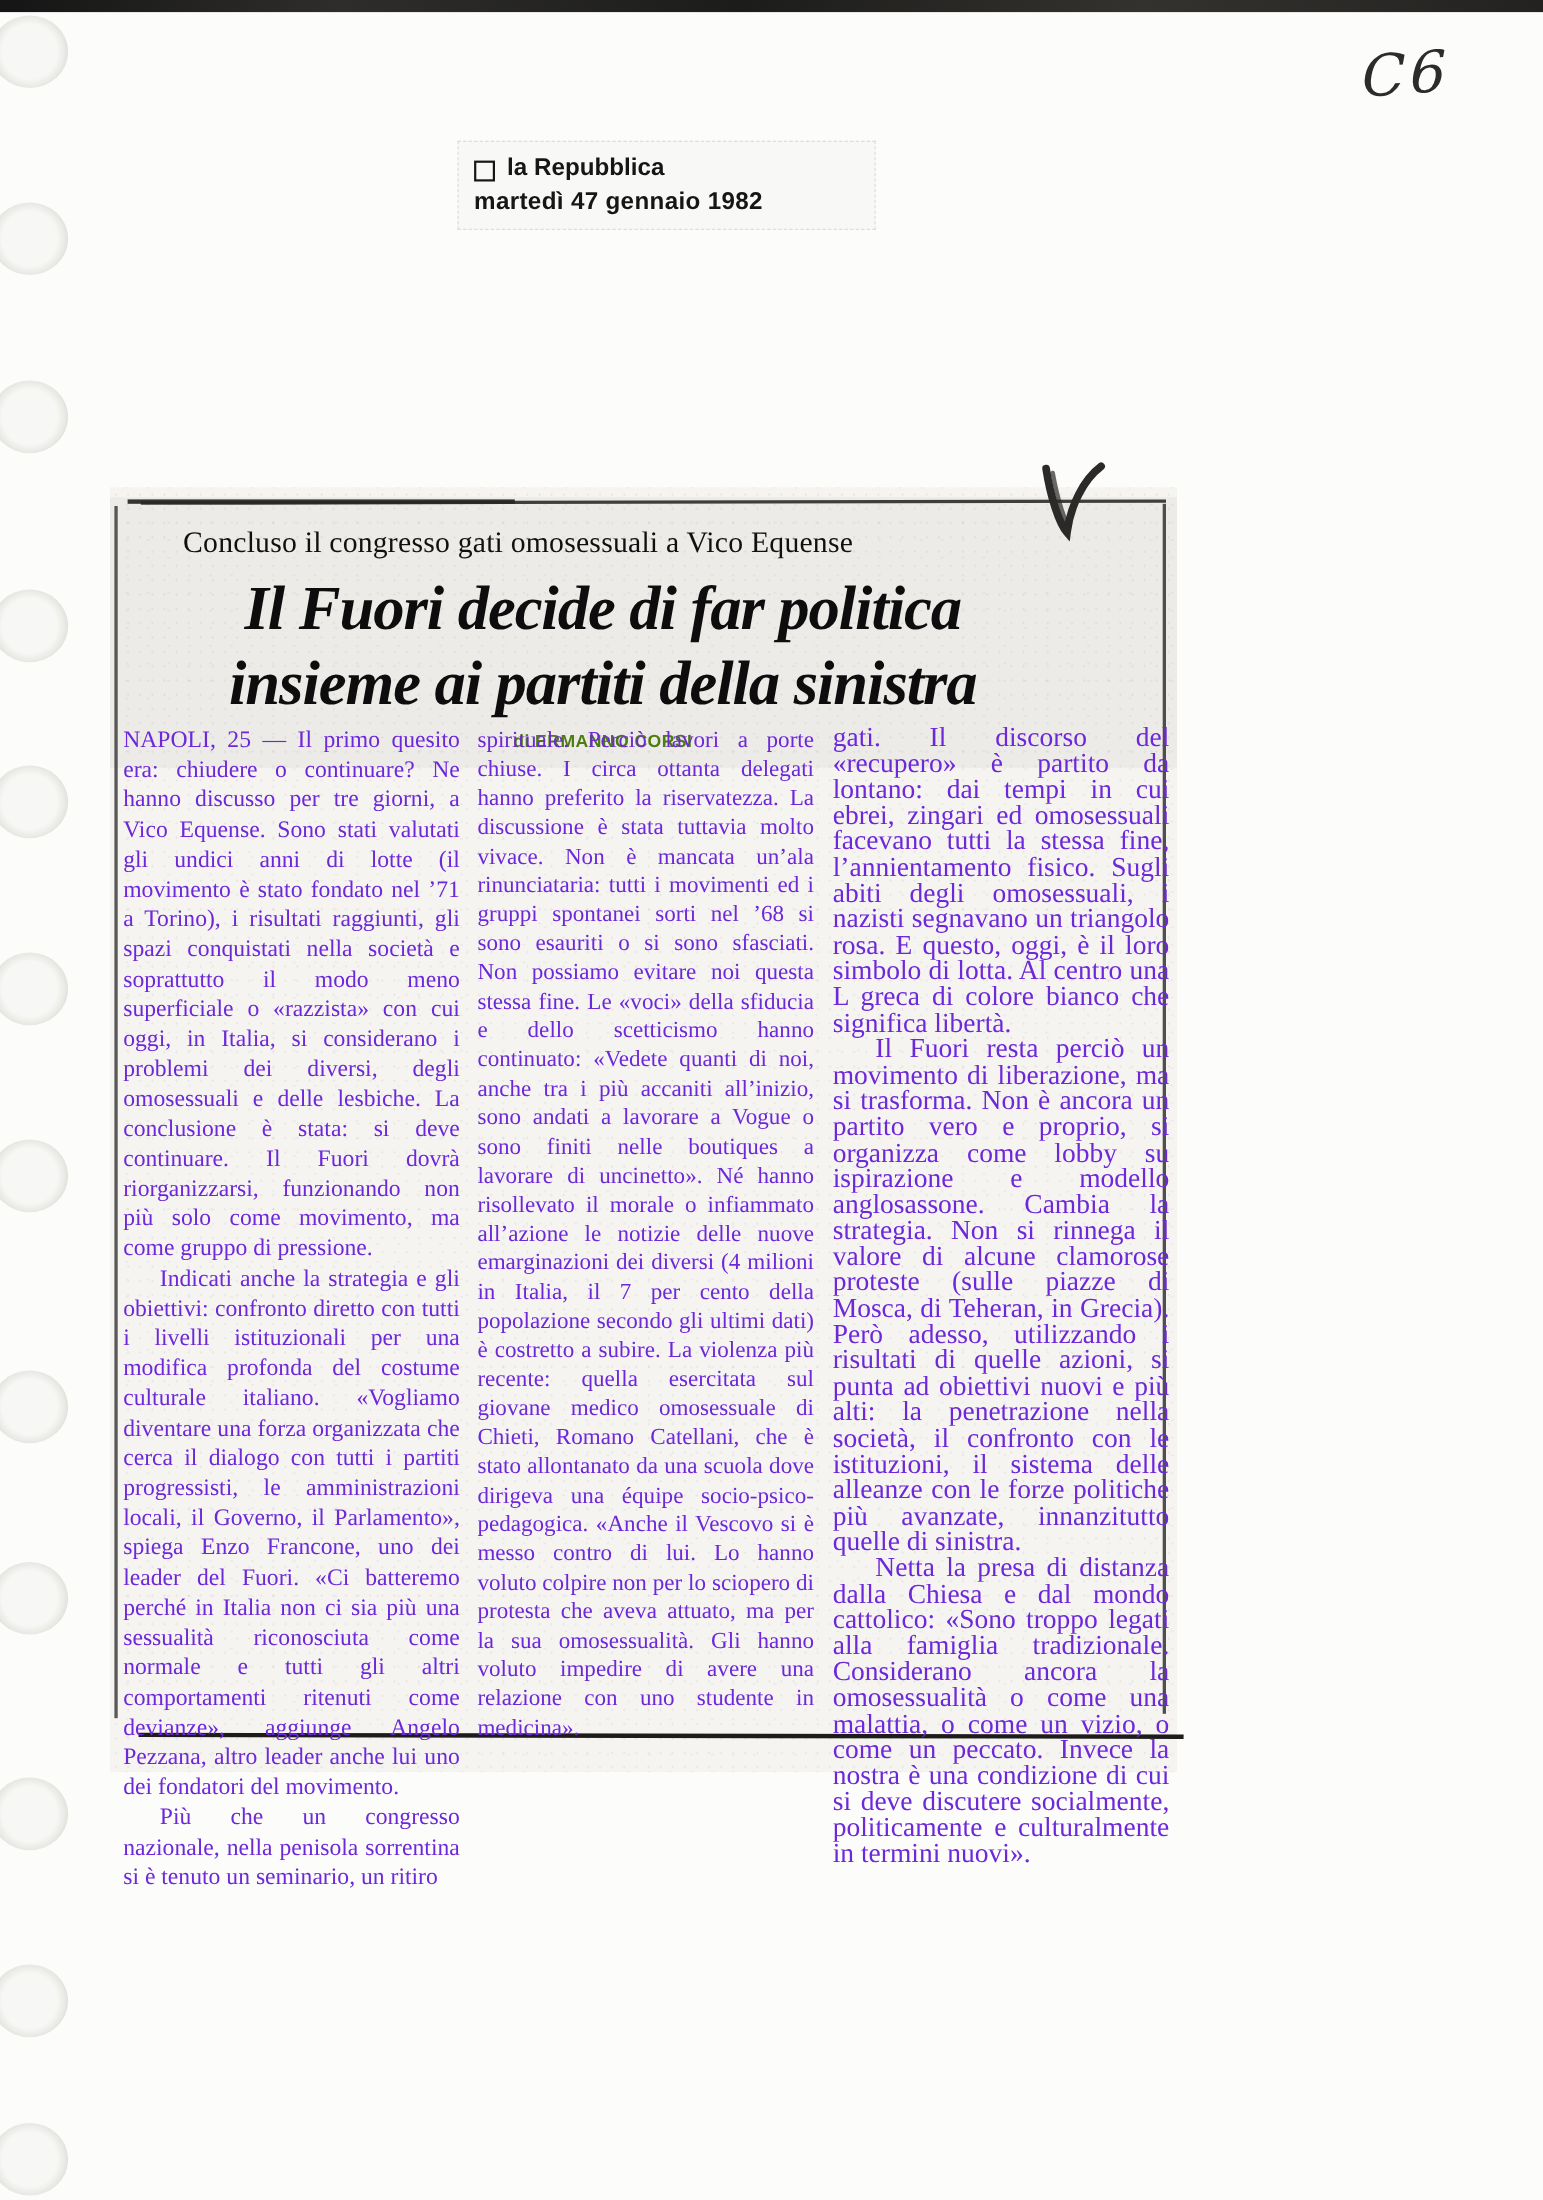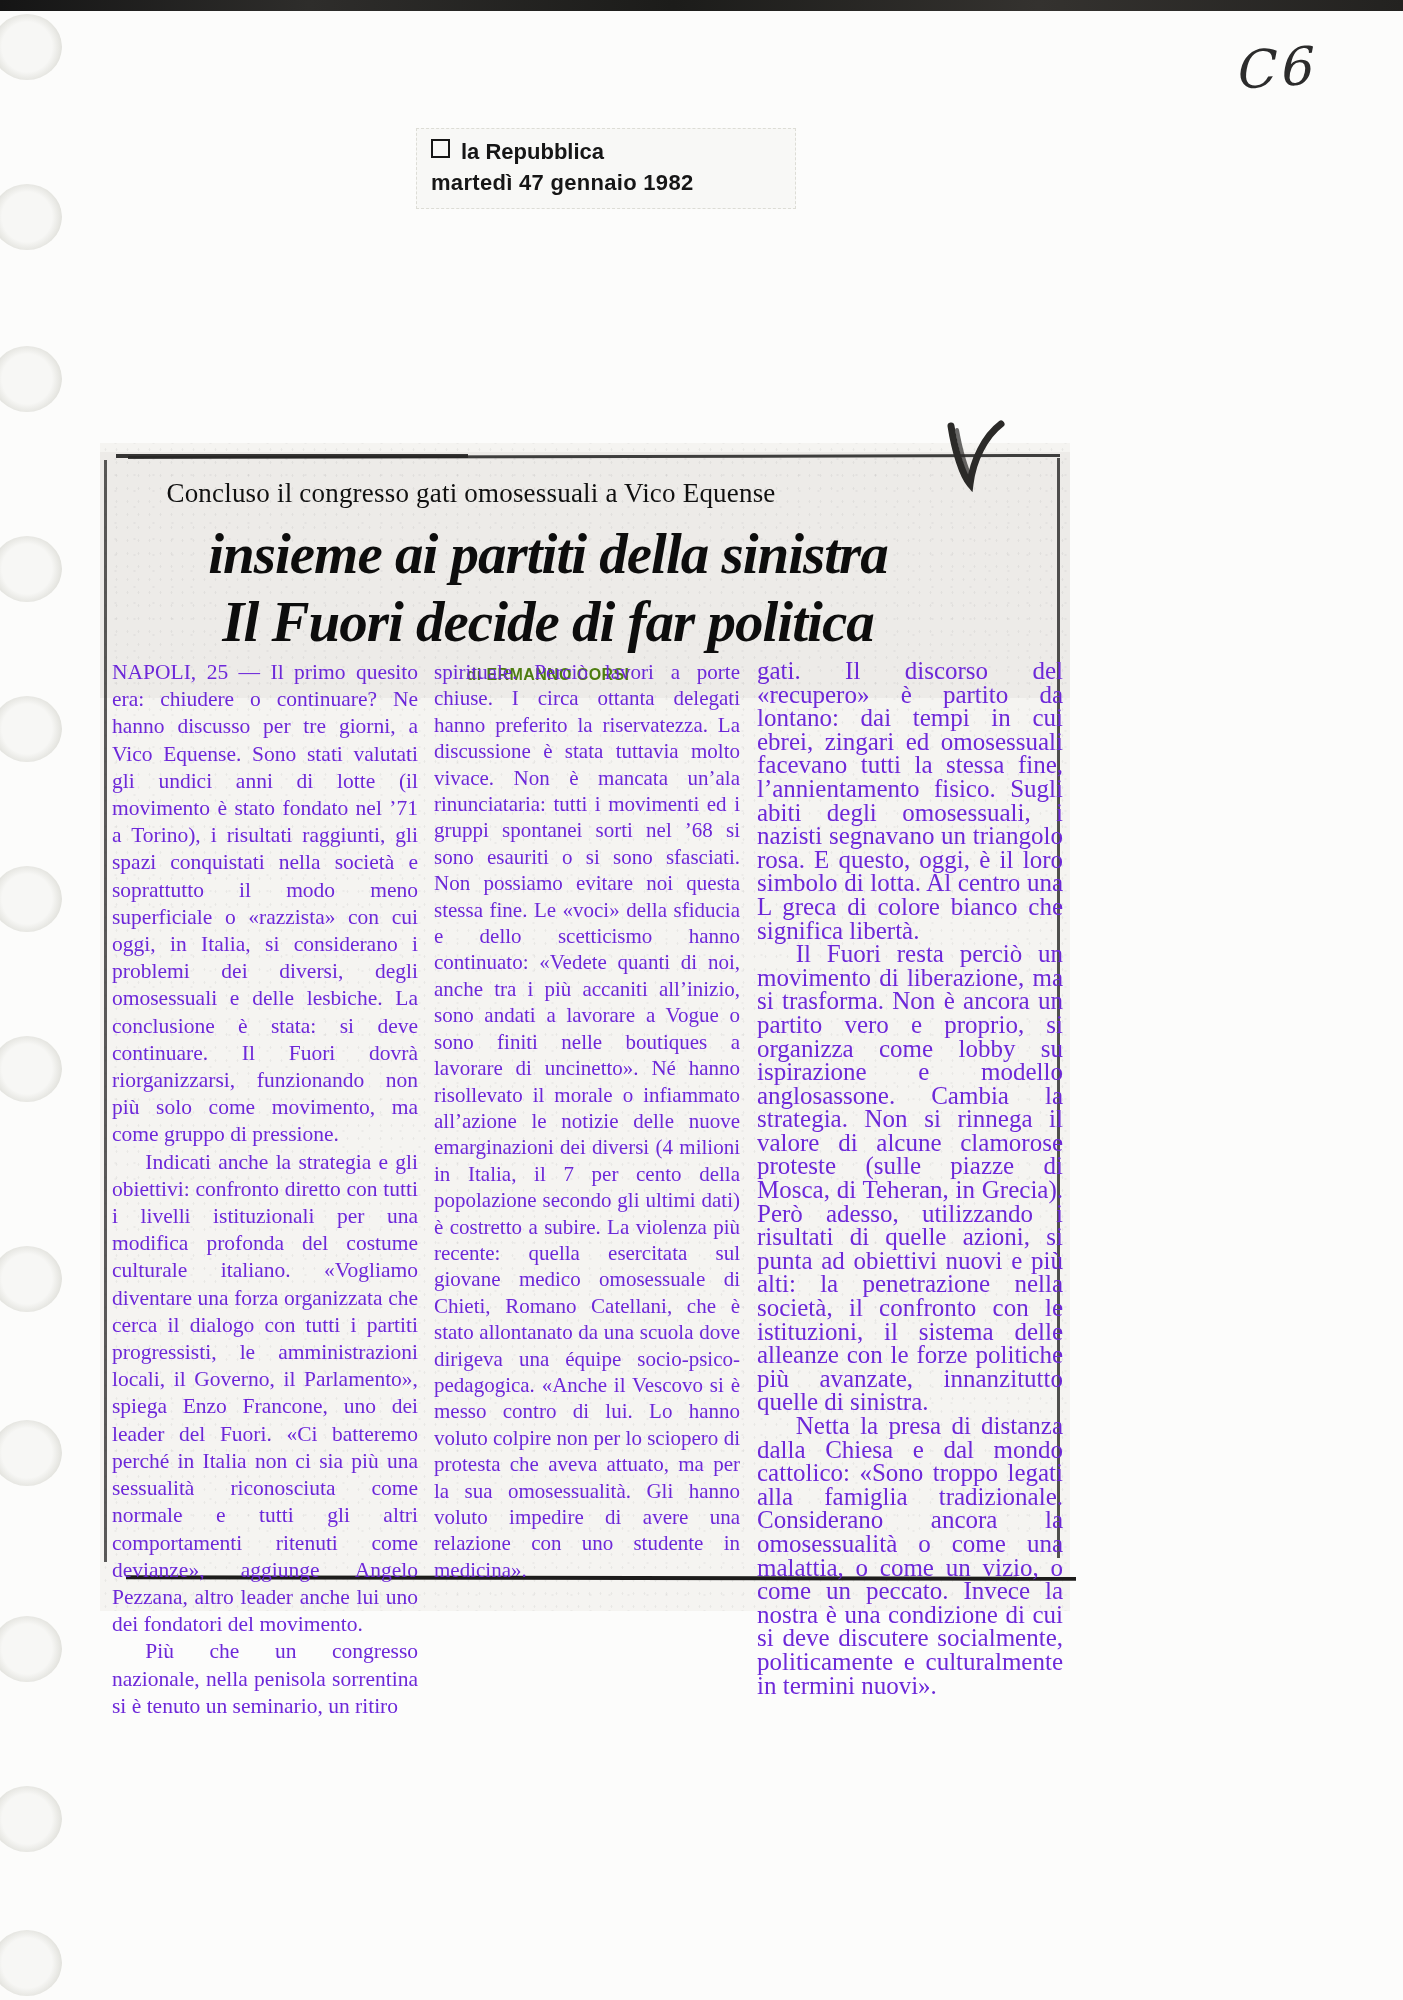"la Repubblica" .masthead-row { align-items: flex-start -> flex-end }
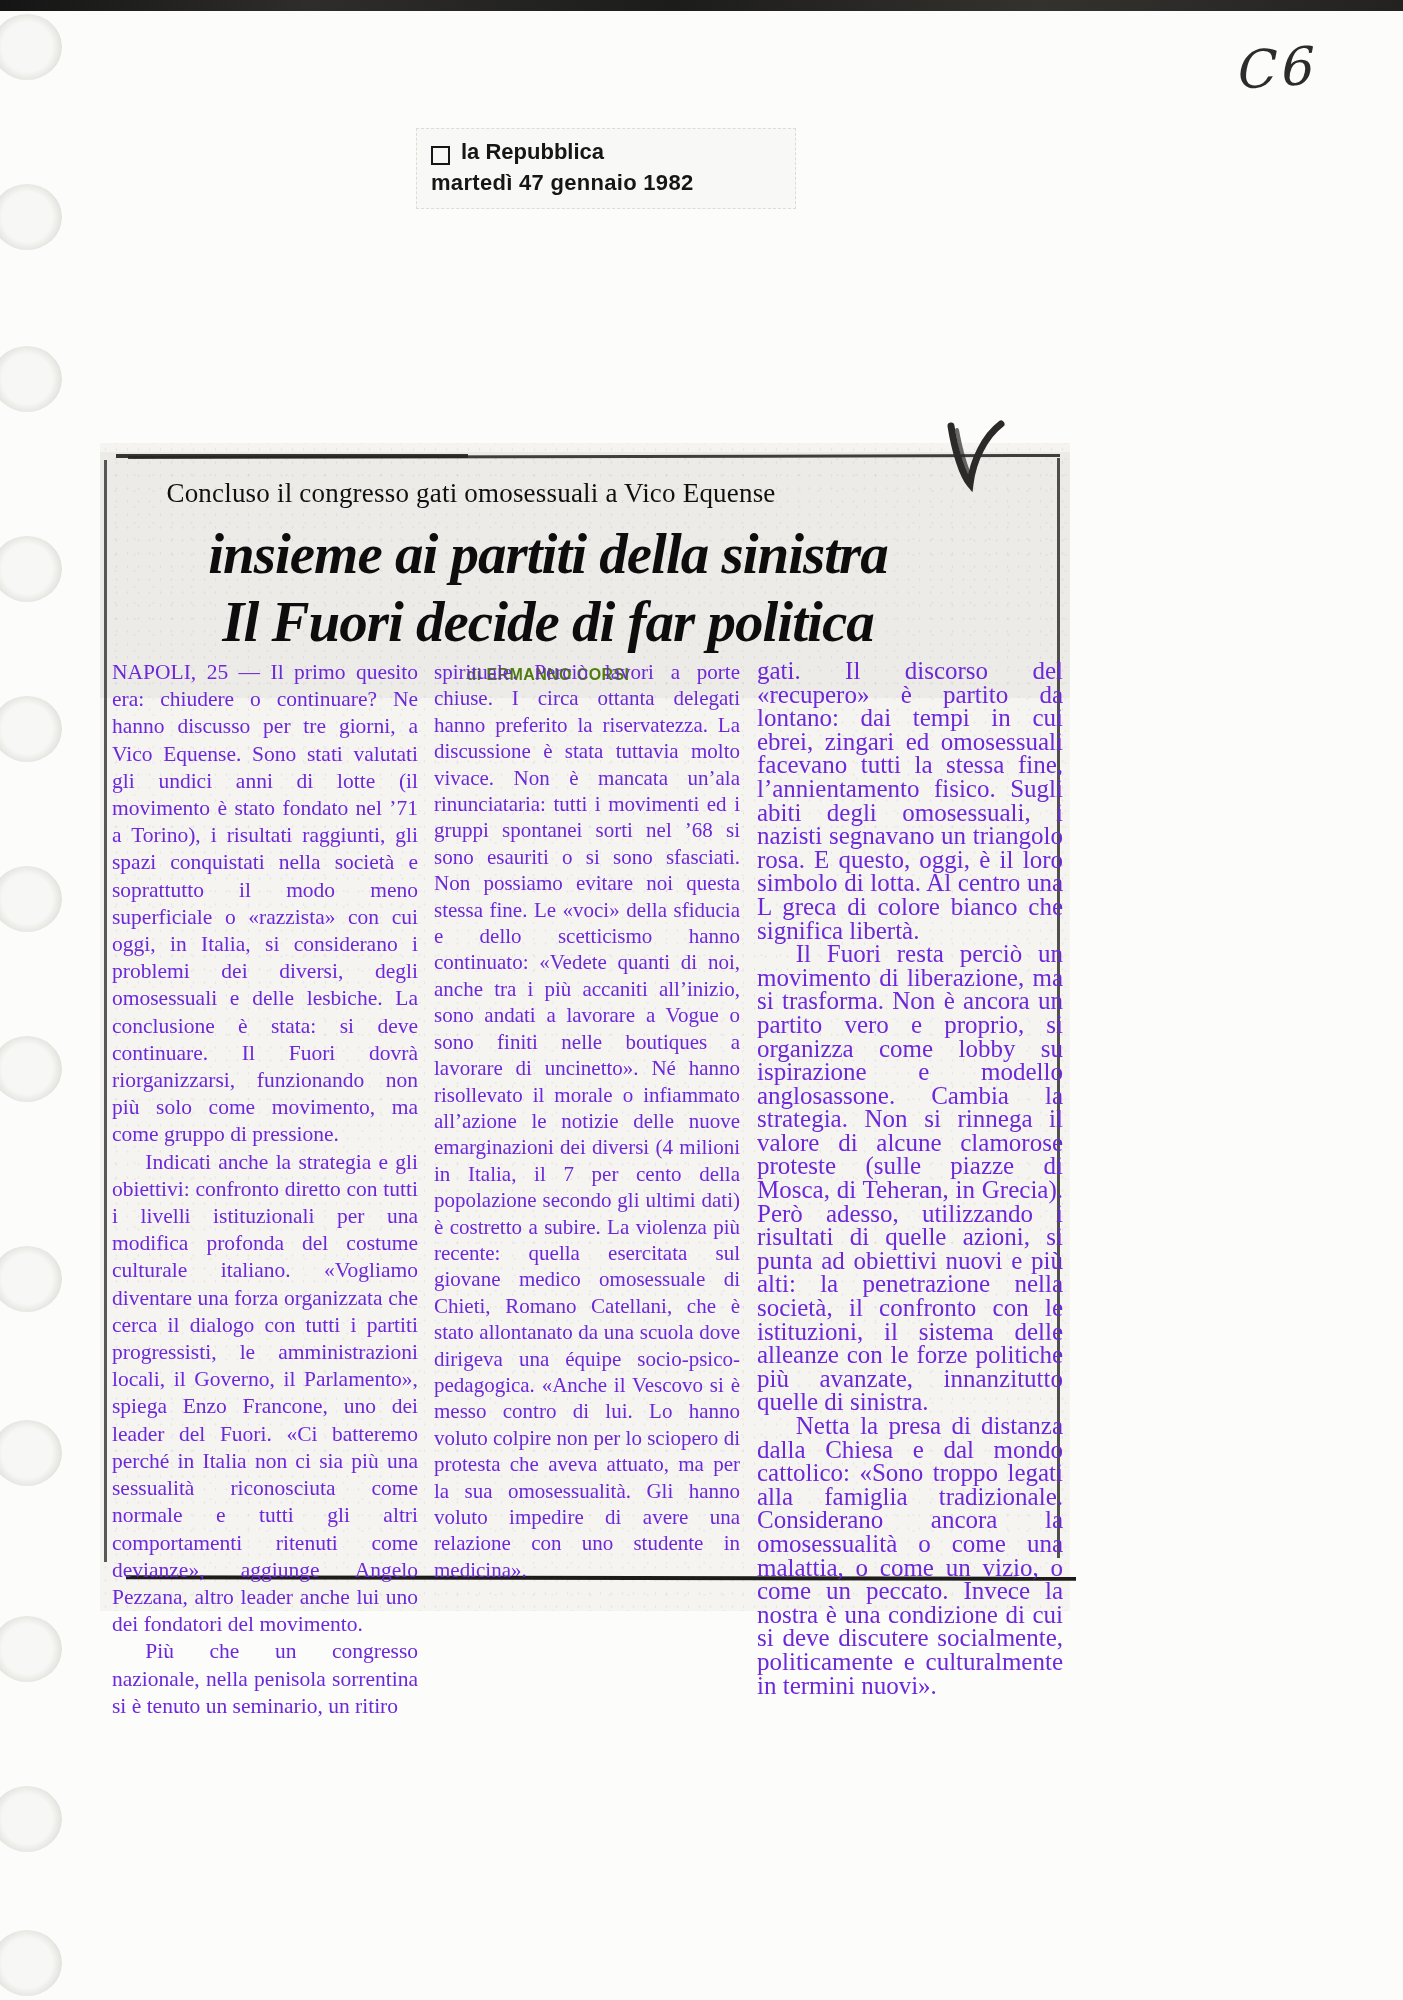"insieme ai partiti della sinistra" div { order: before "Il Fuori decide di far" -> after "Il Fuori decide di far" }
